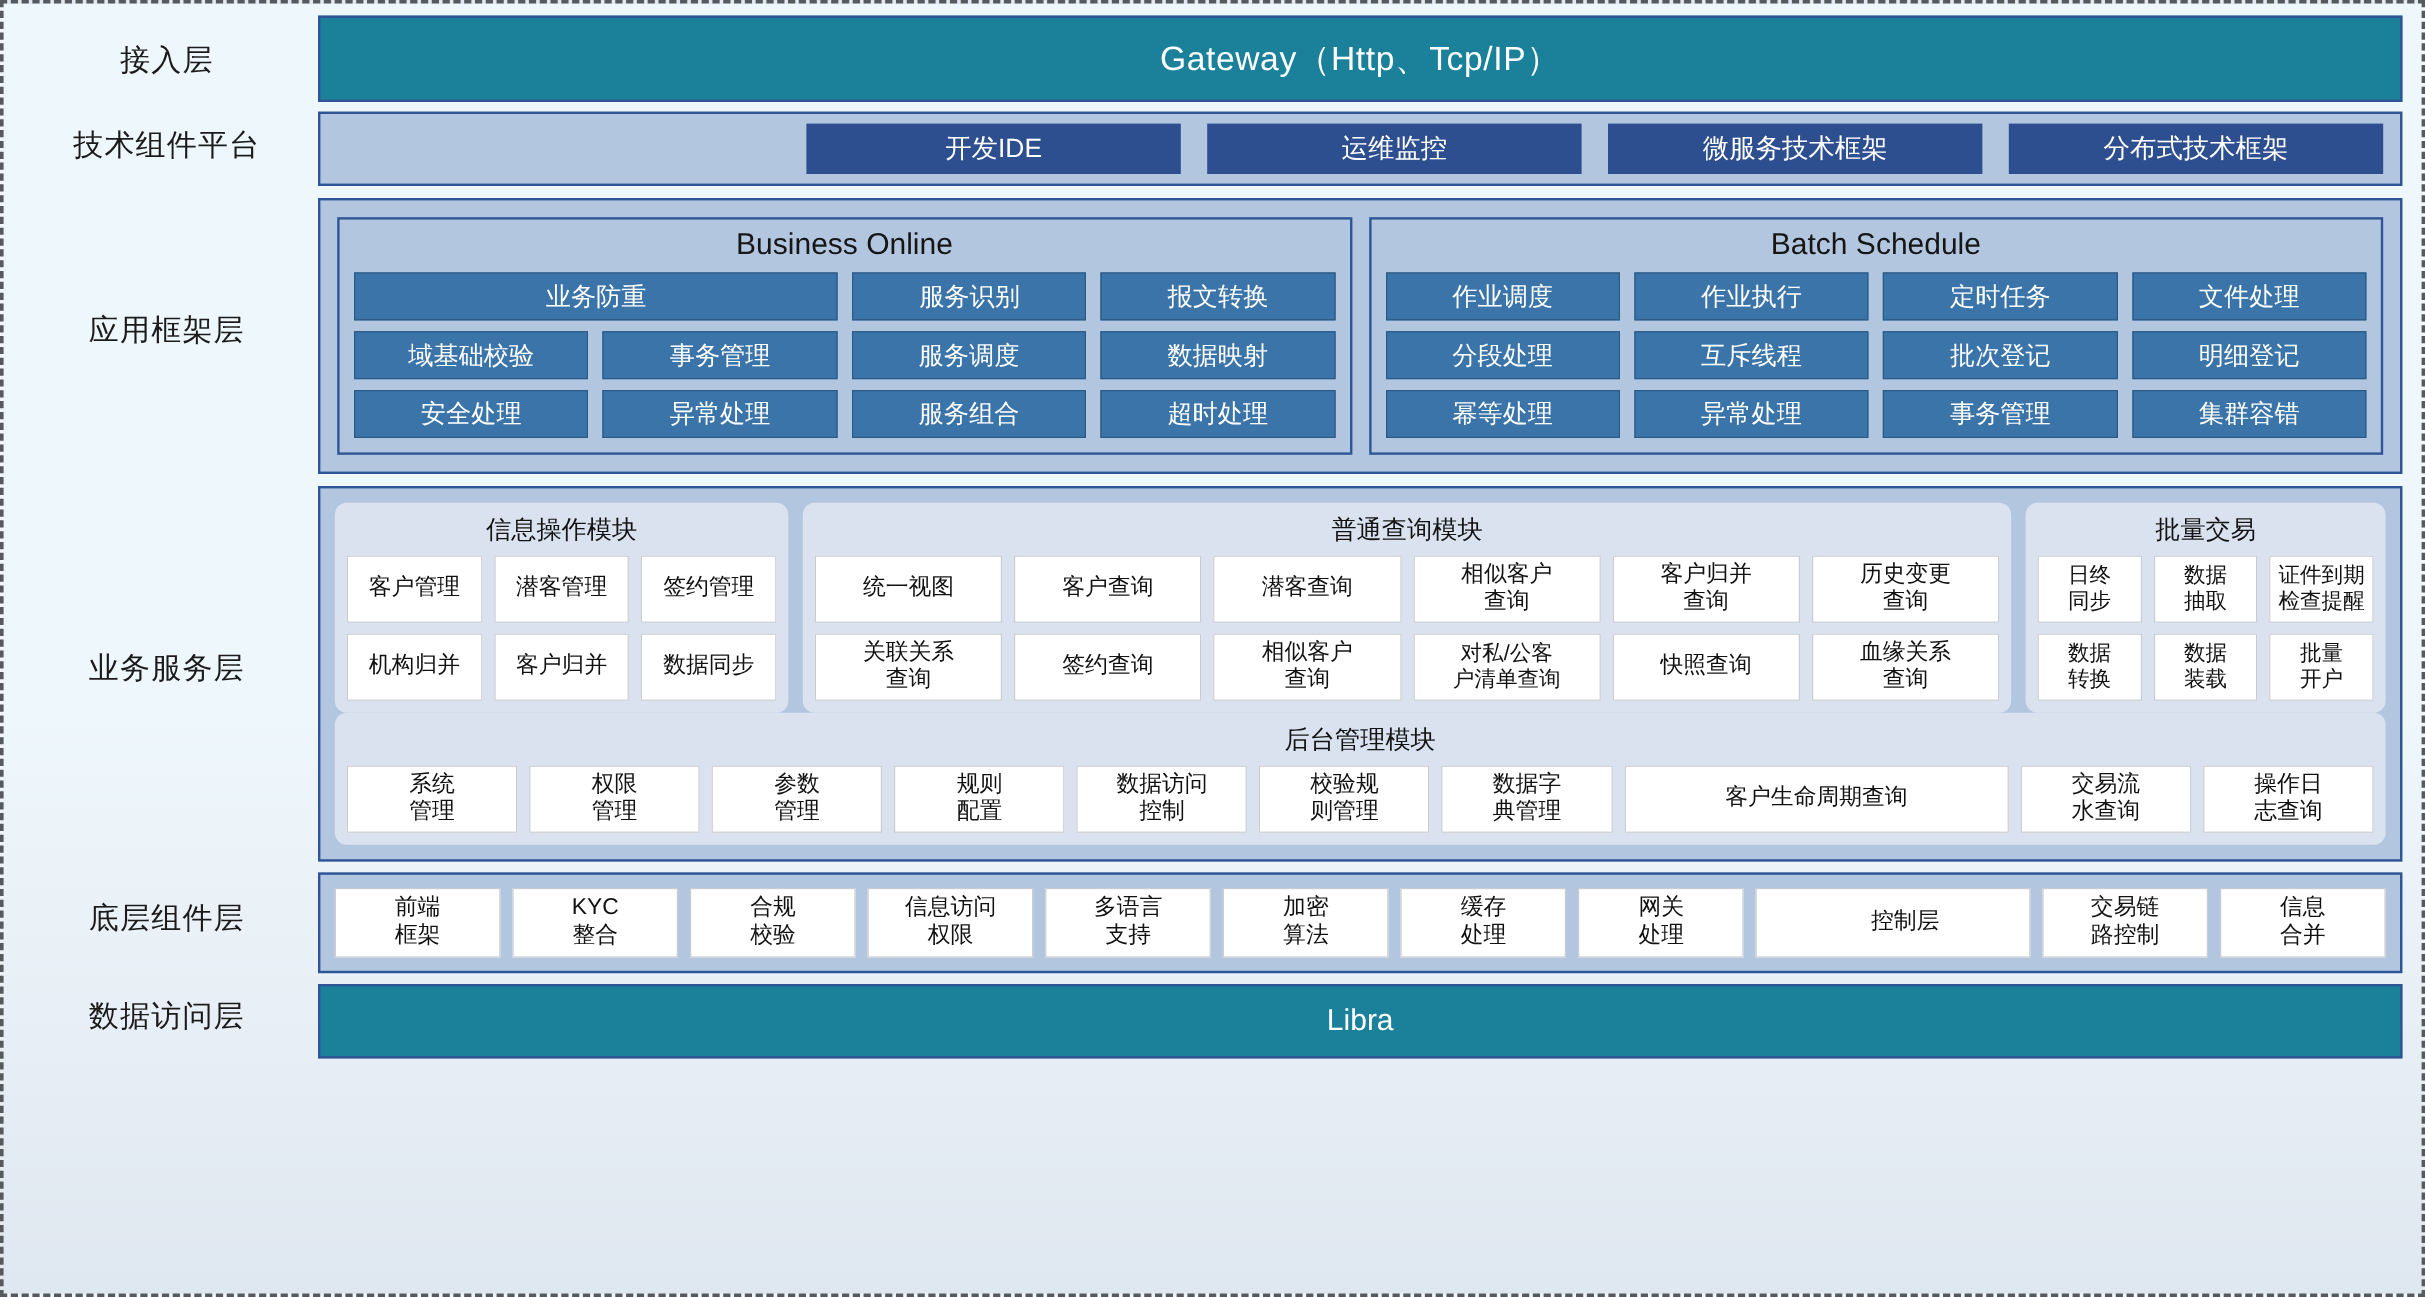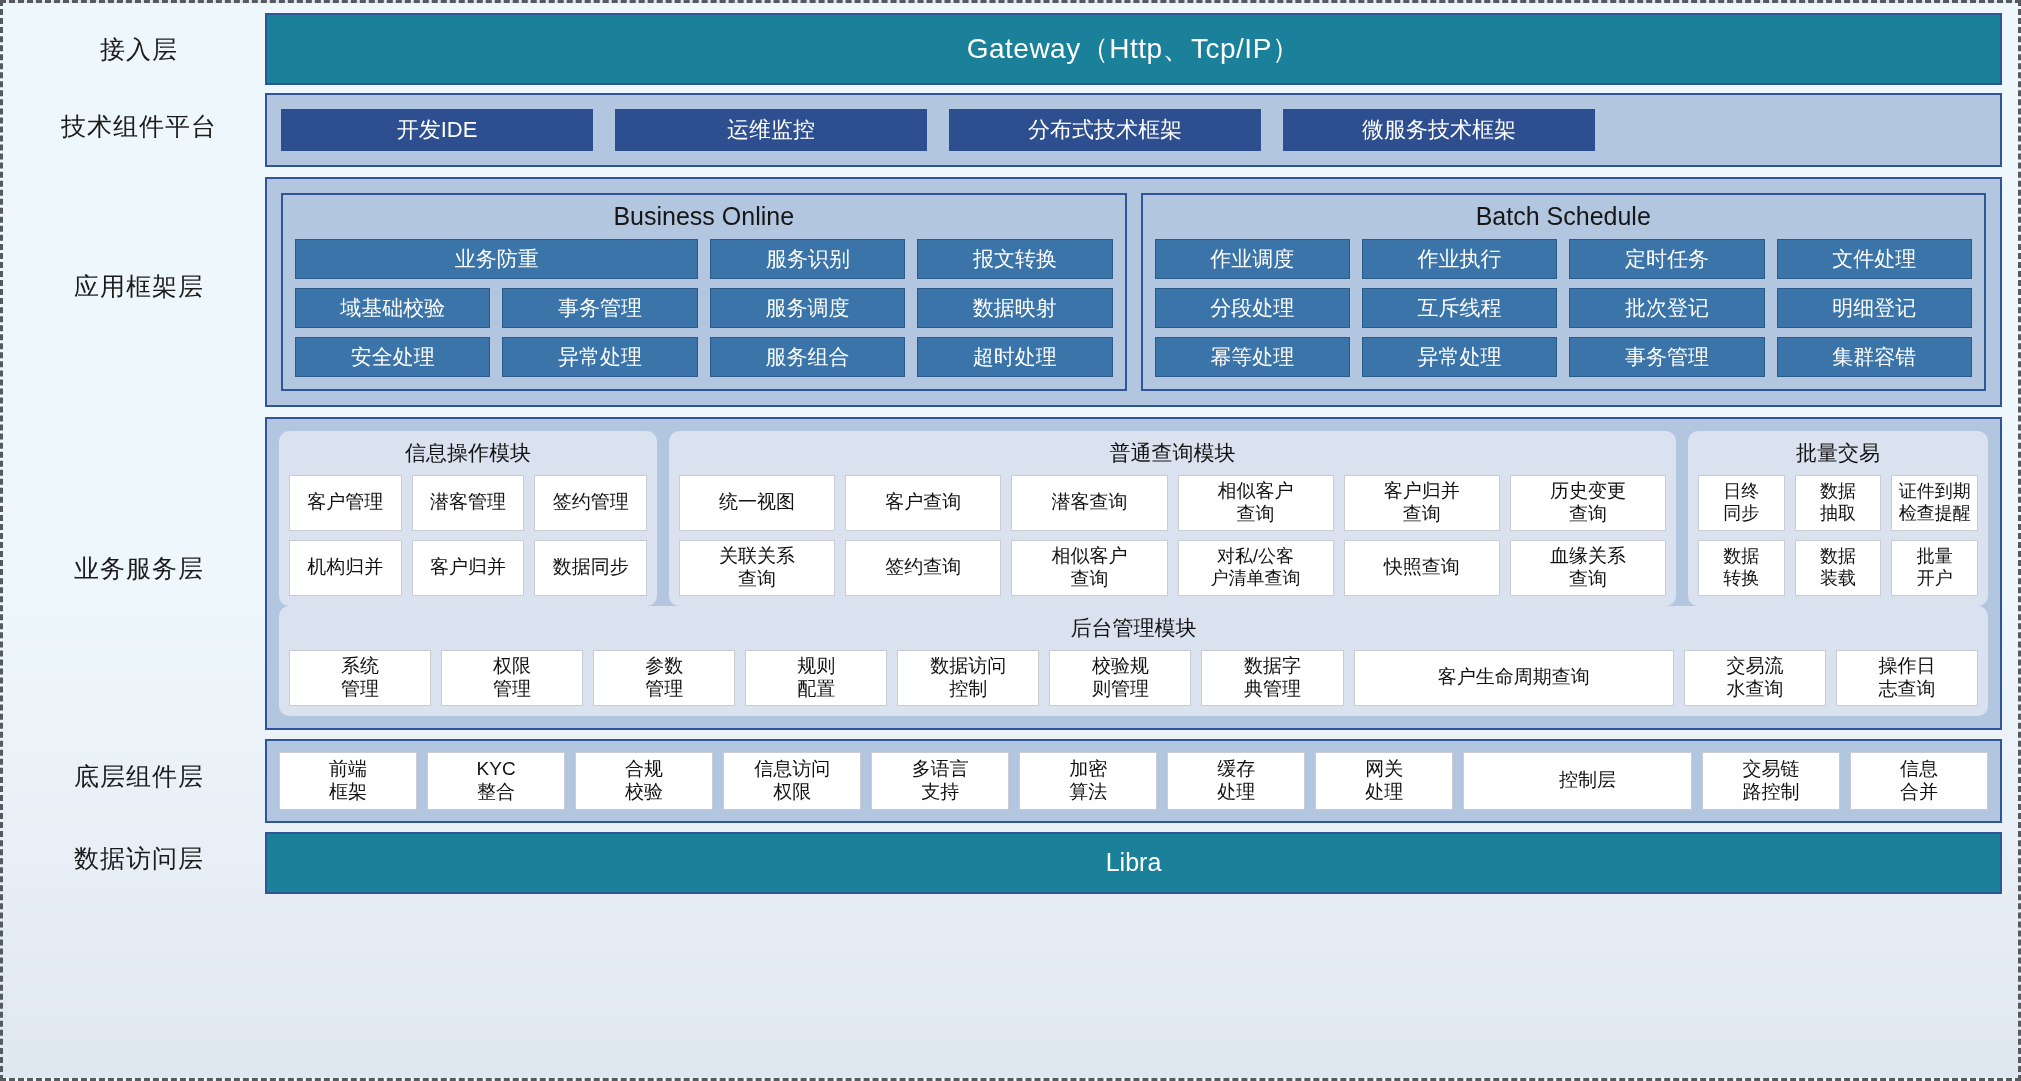"开发IDE" .band-tech { height: 74px -> 62px; justify-content: flex-start -> flex-end }
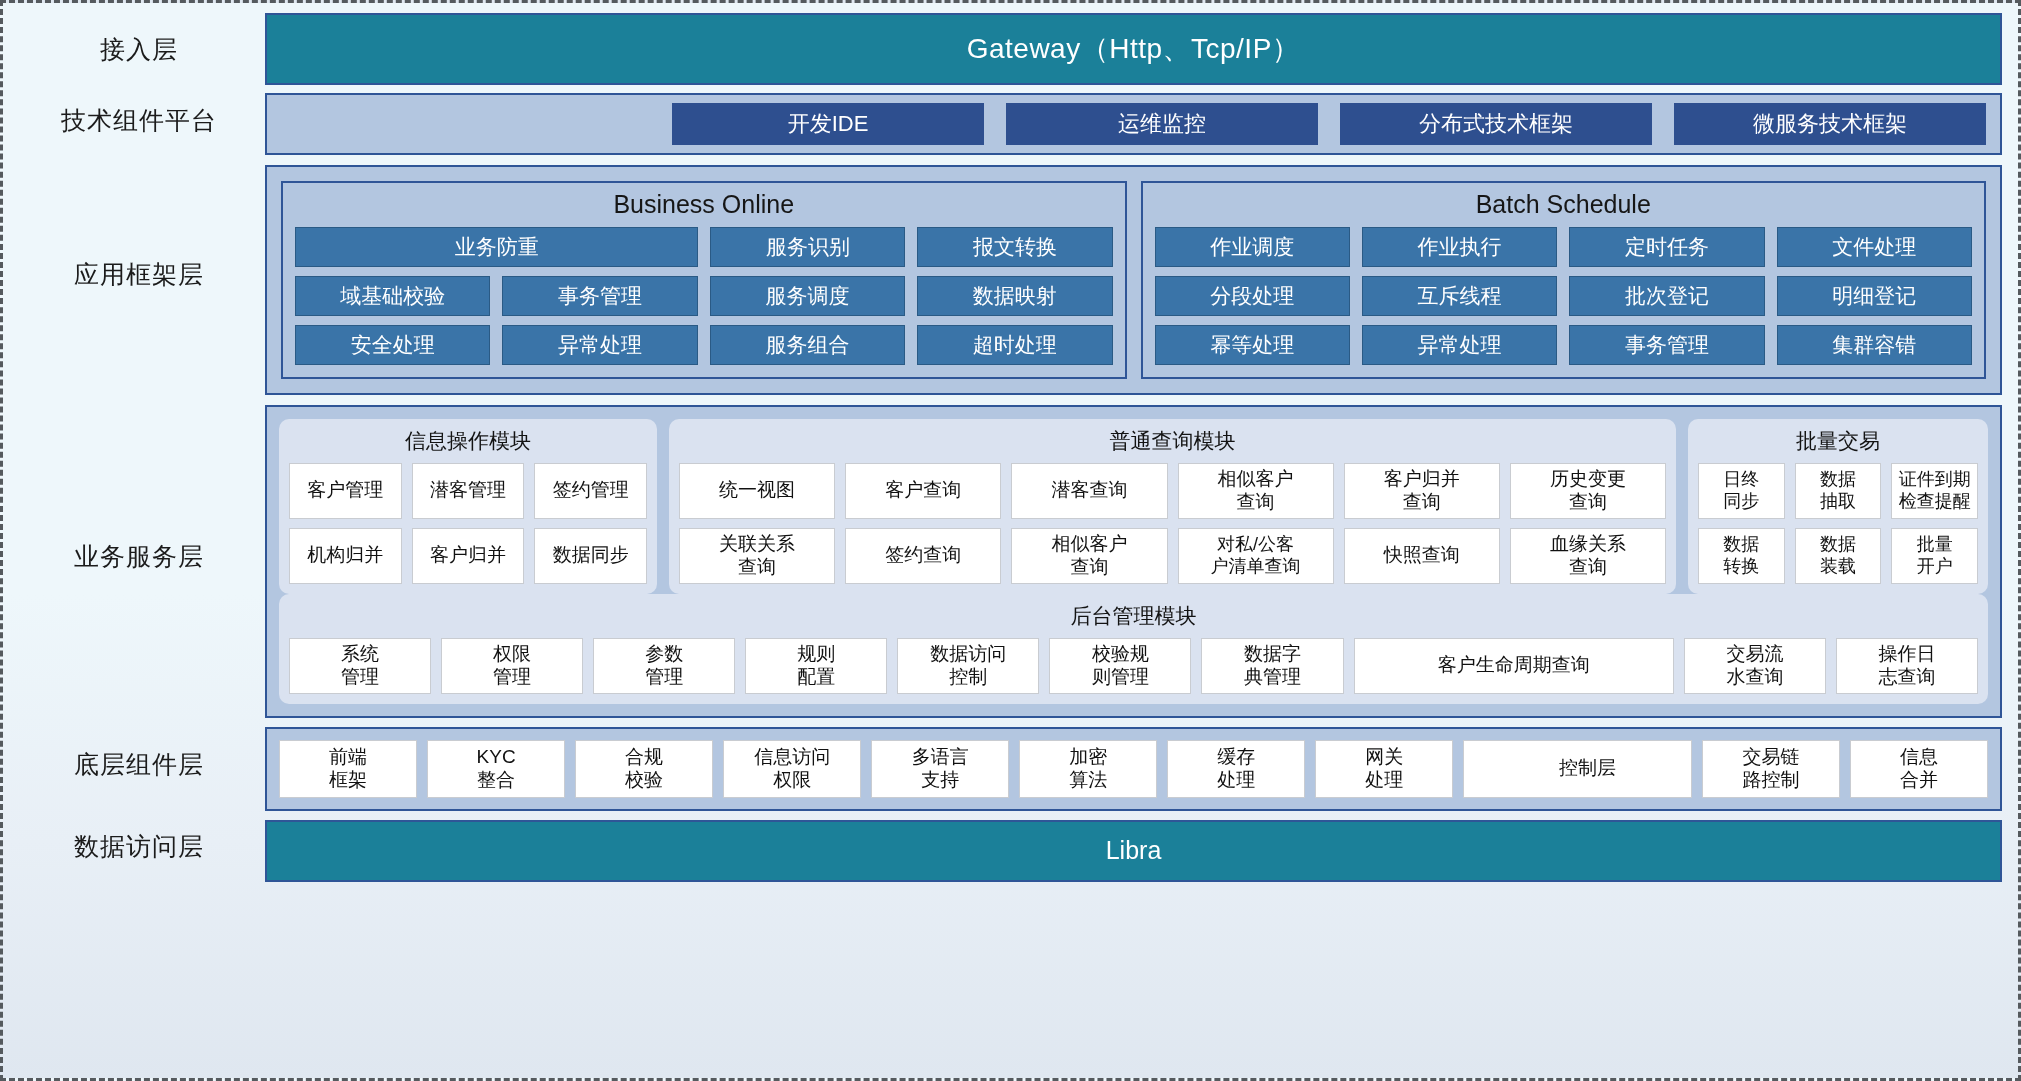"分布式技术框架" div.tech-chip { order: before "微服务技术框架" -> after "微服务技术框架" }
